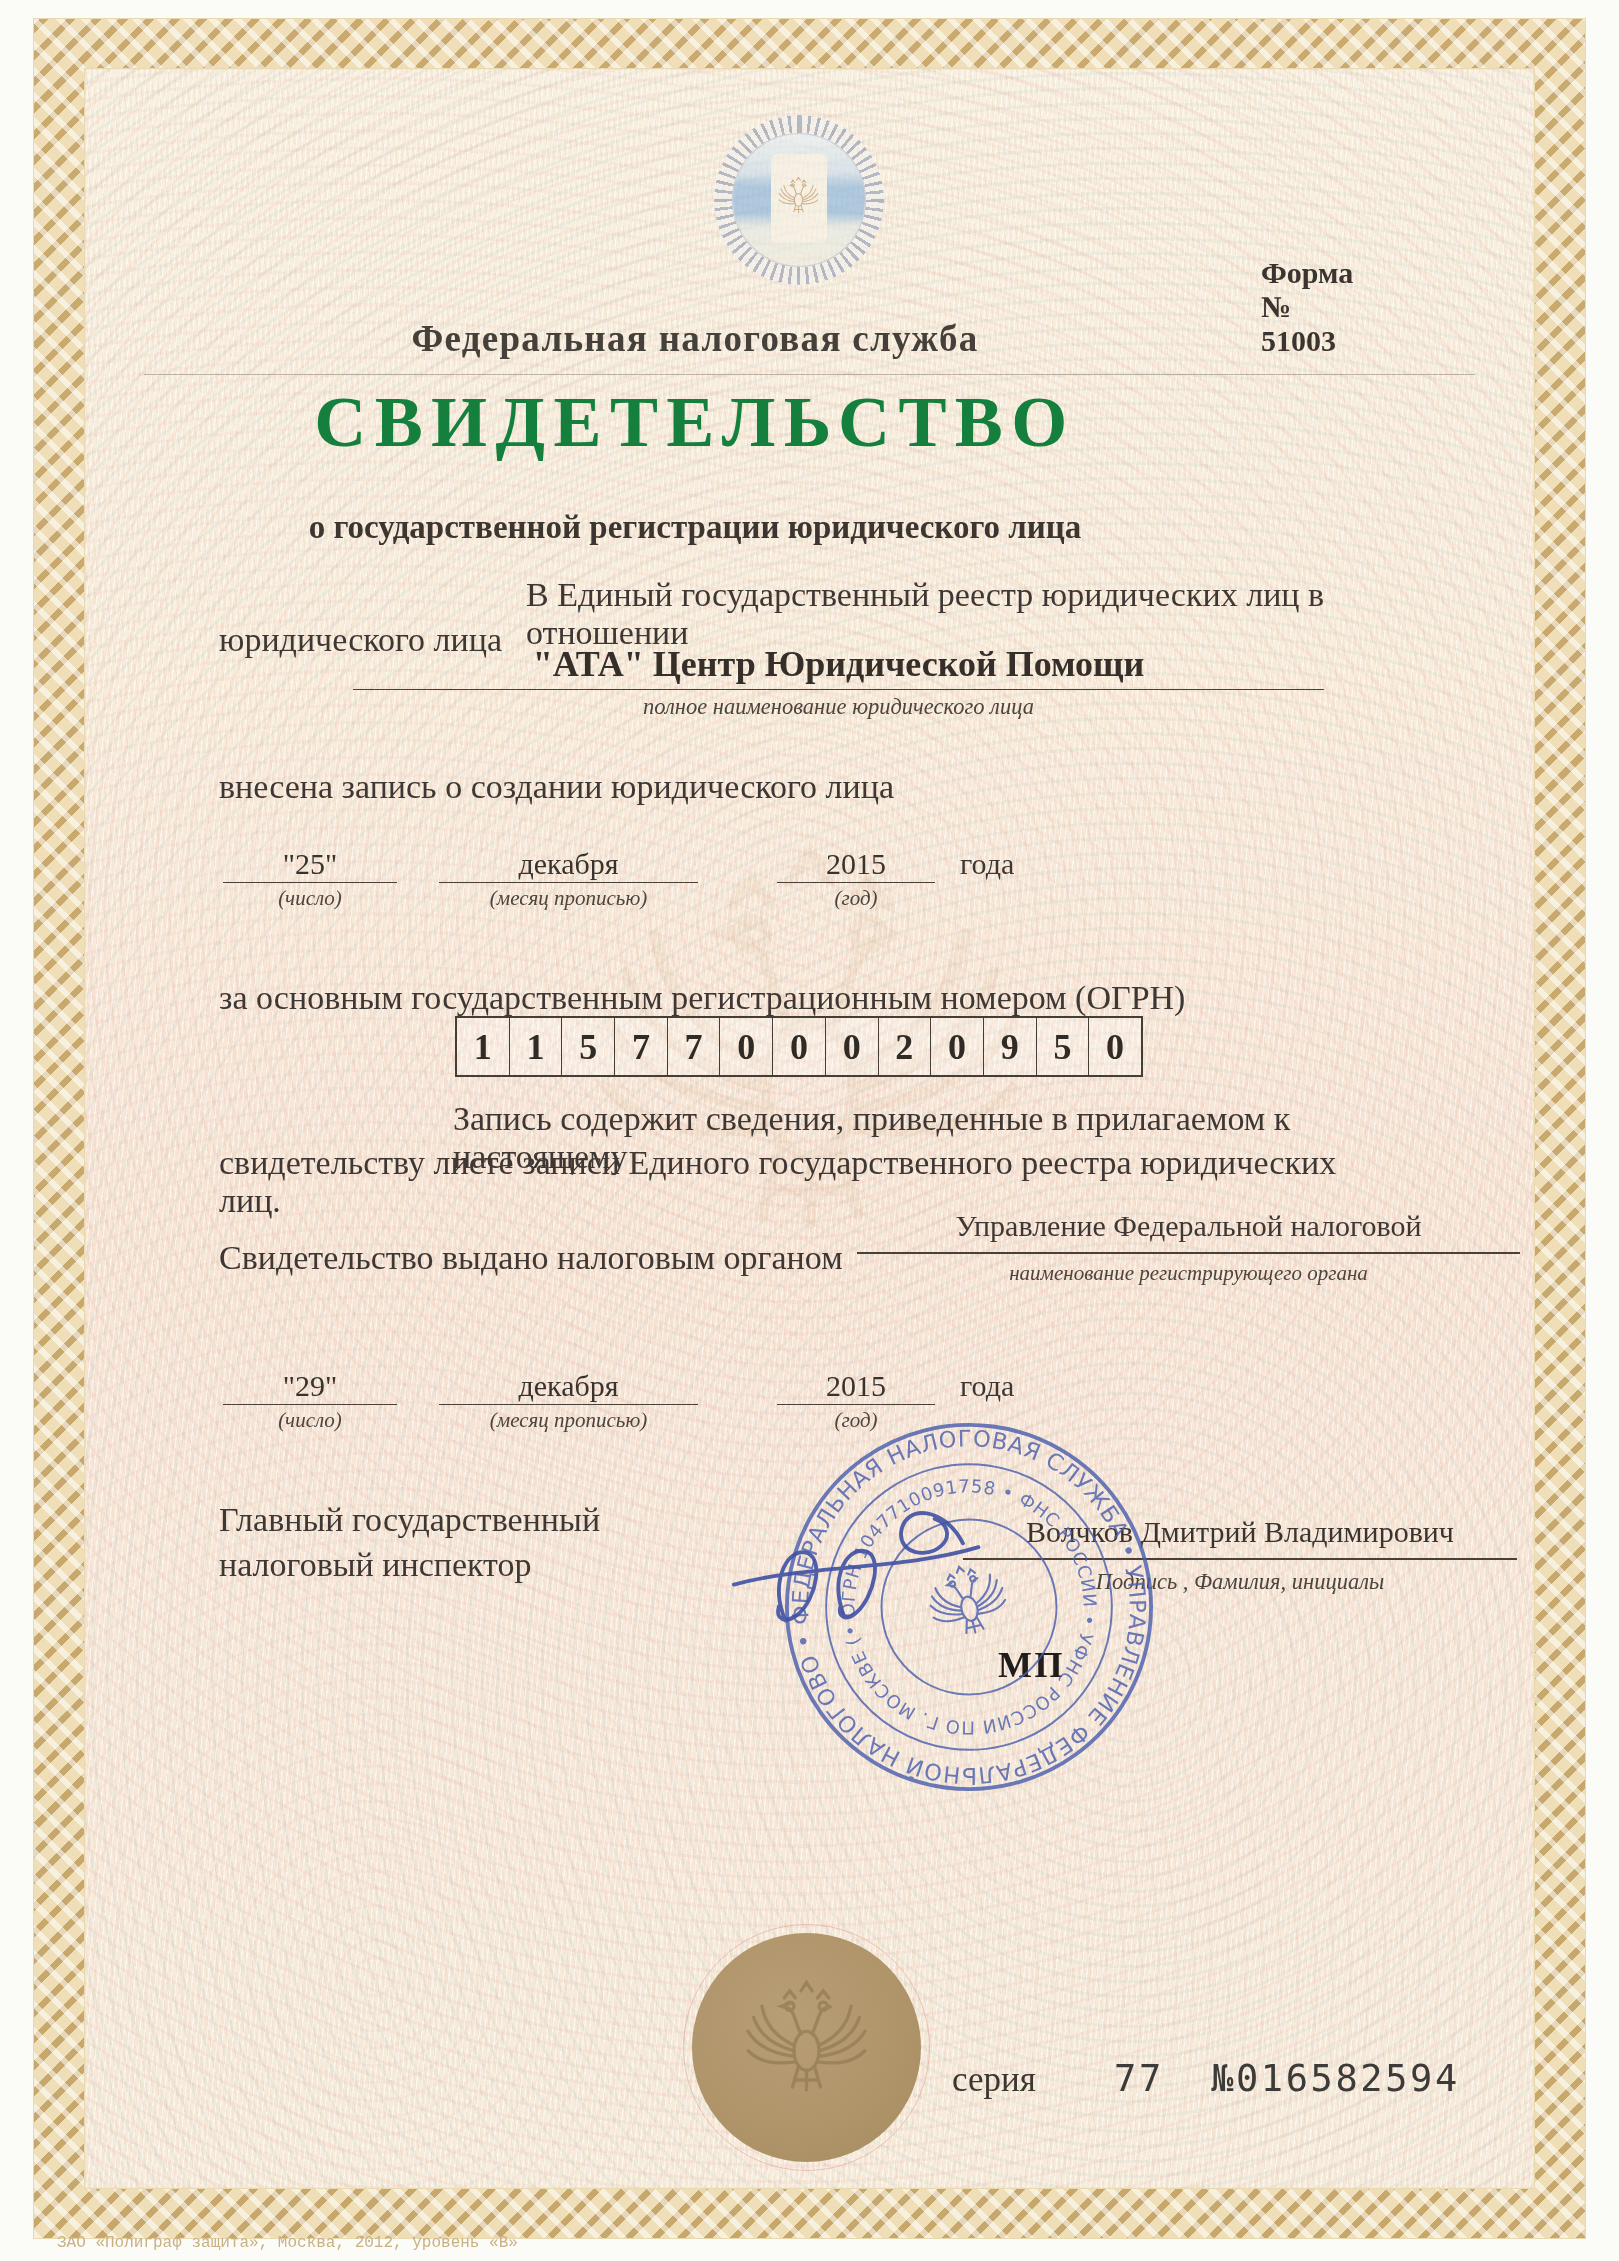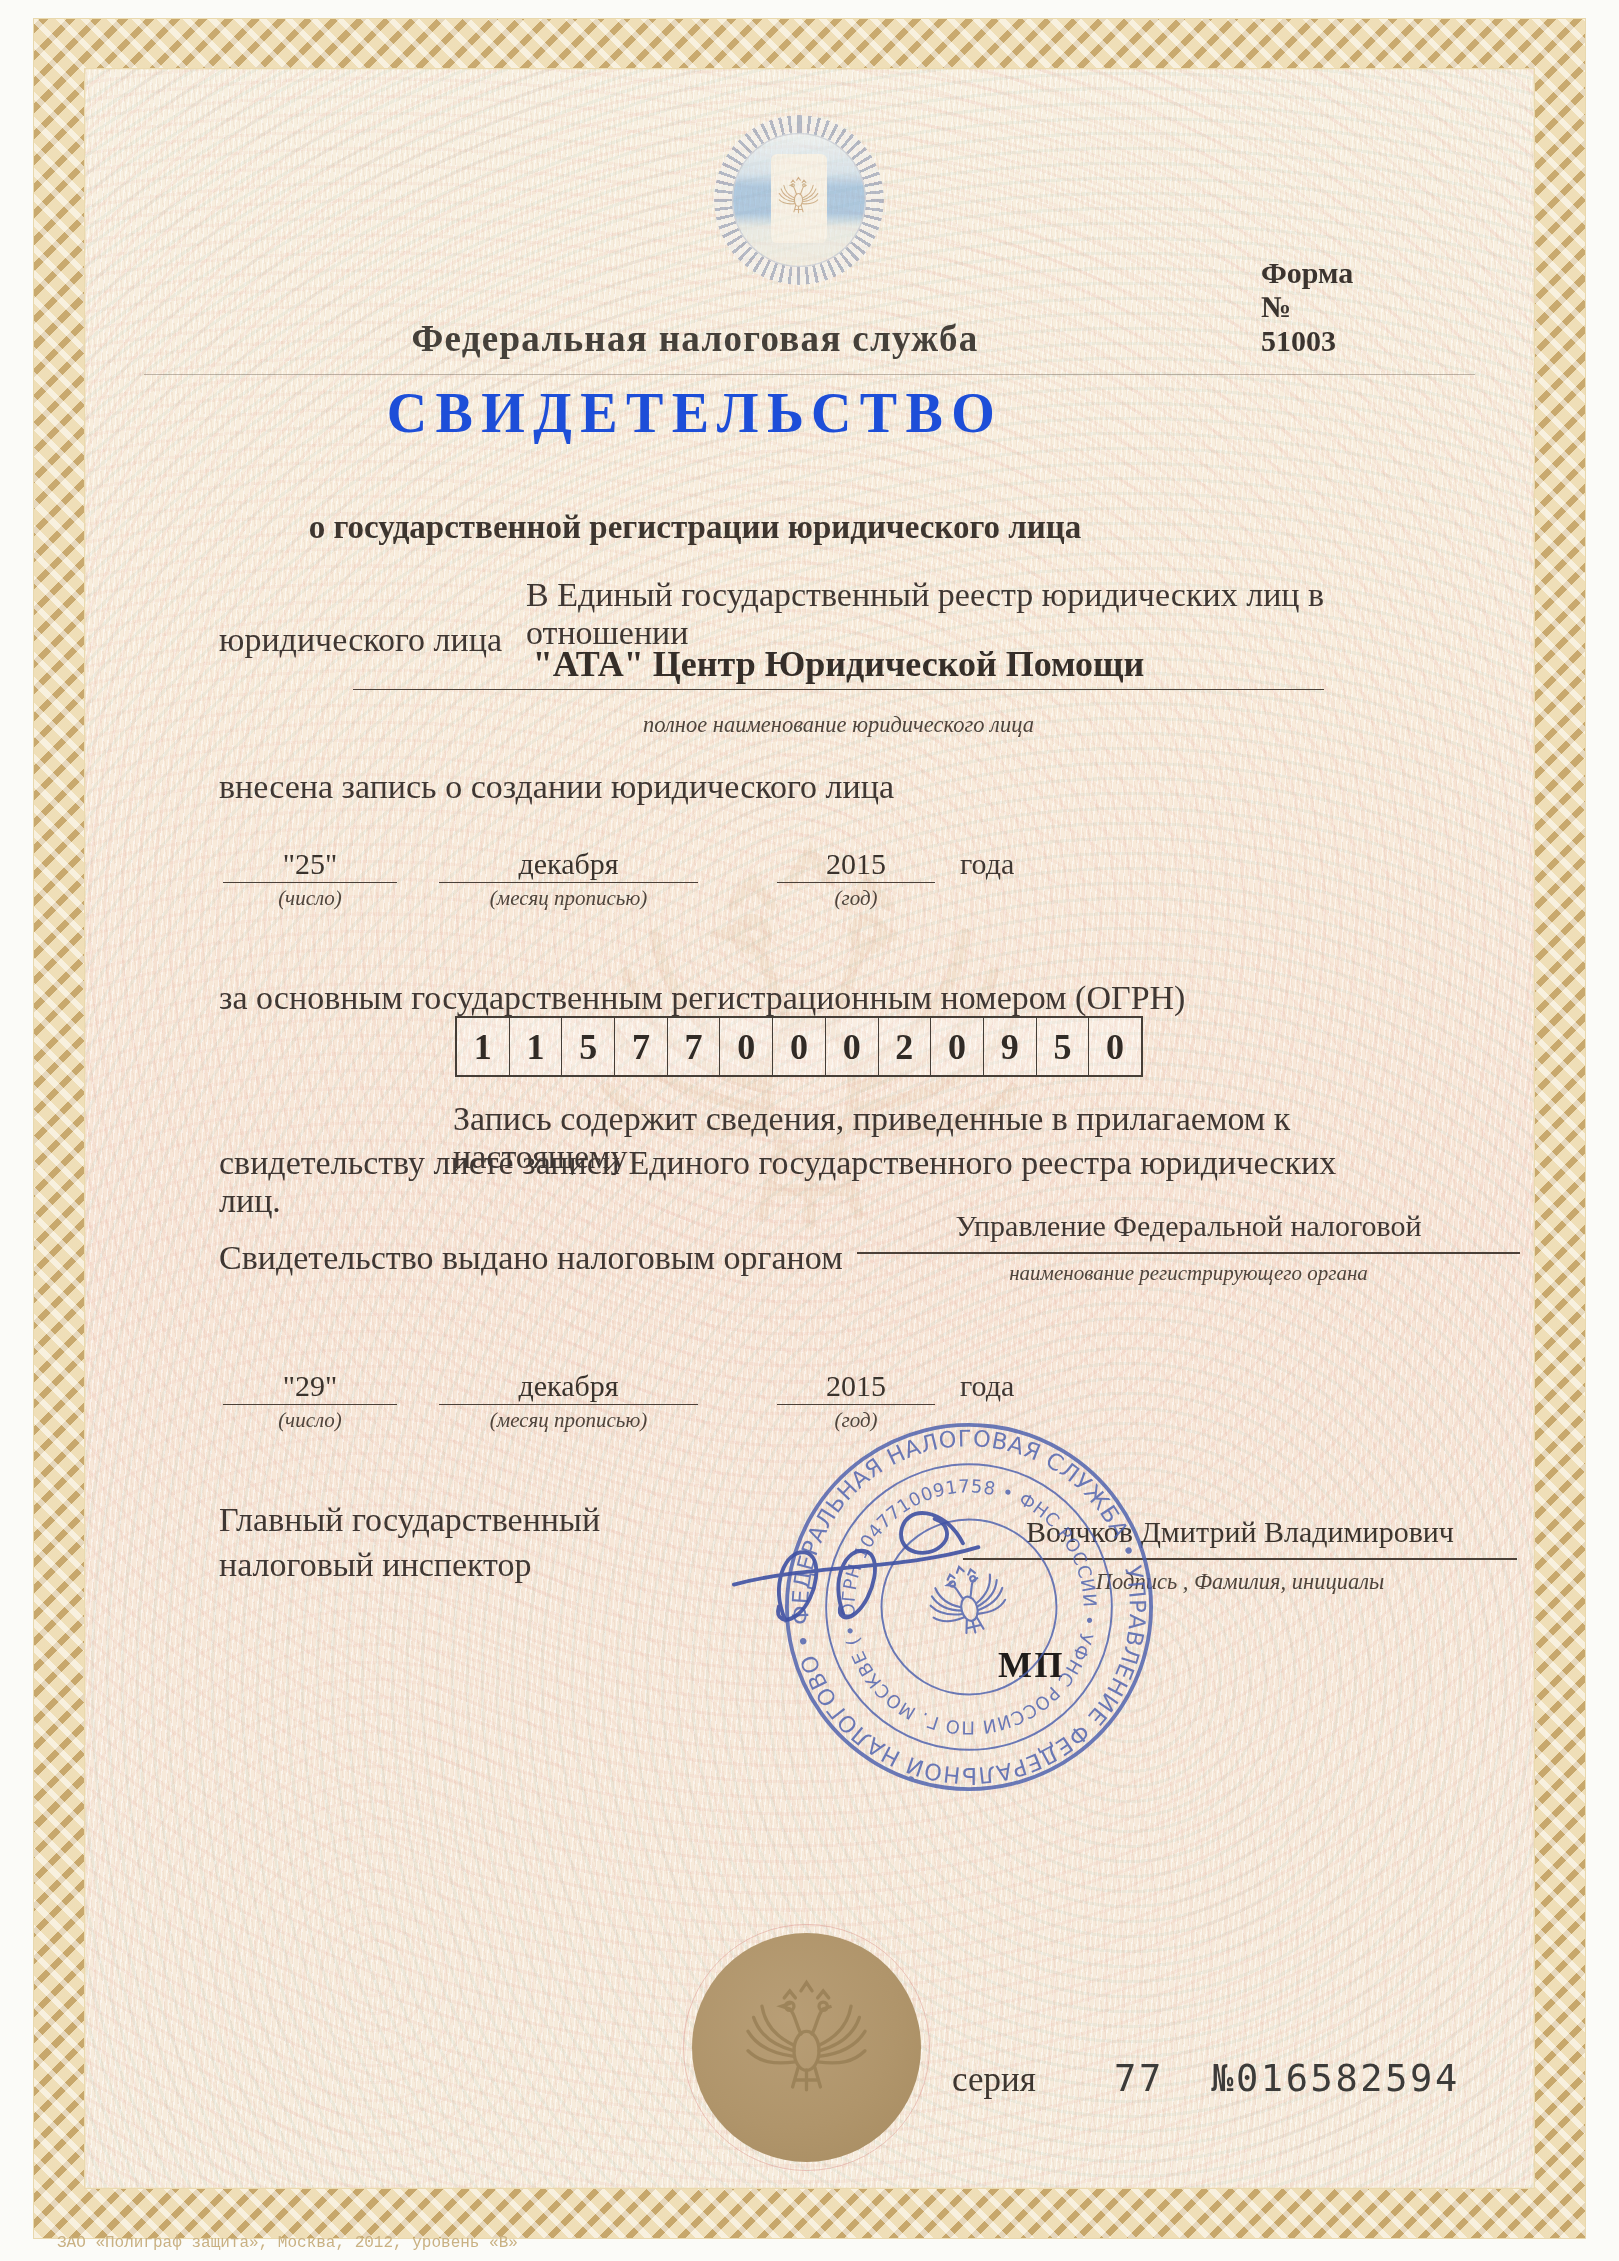"СВИДЕТЕЛЬСТВО" .title { color: #1d4ed8 -> #15803d; font-size: 56px -> 72px }
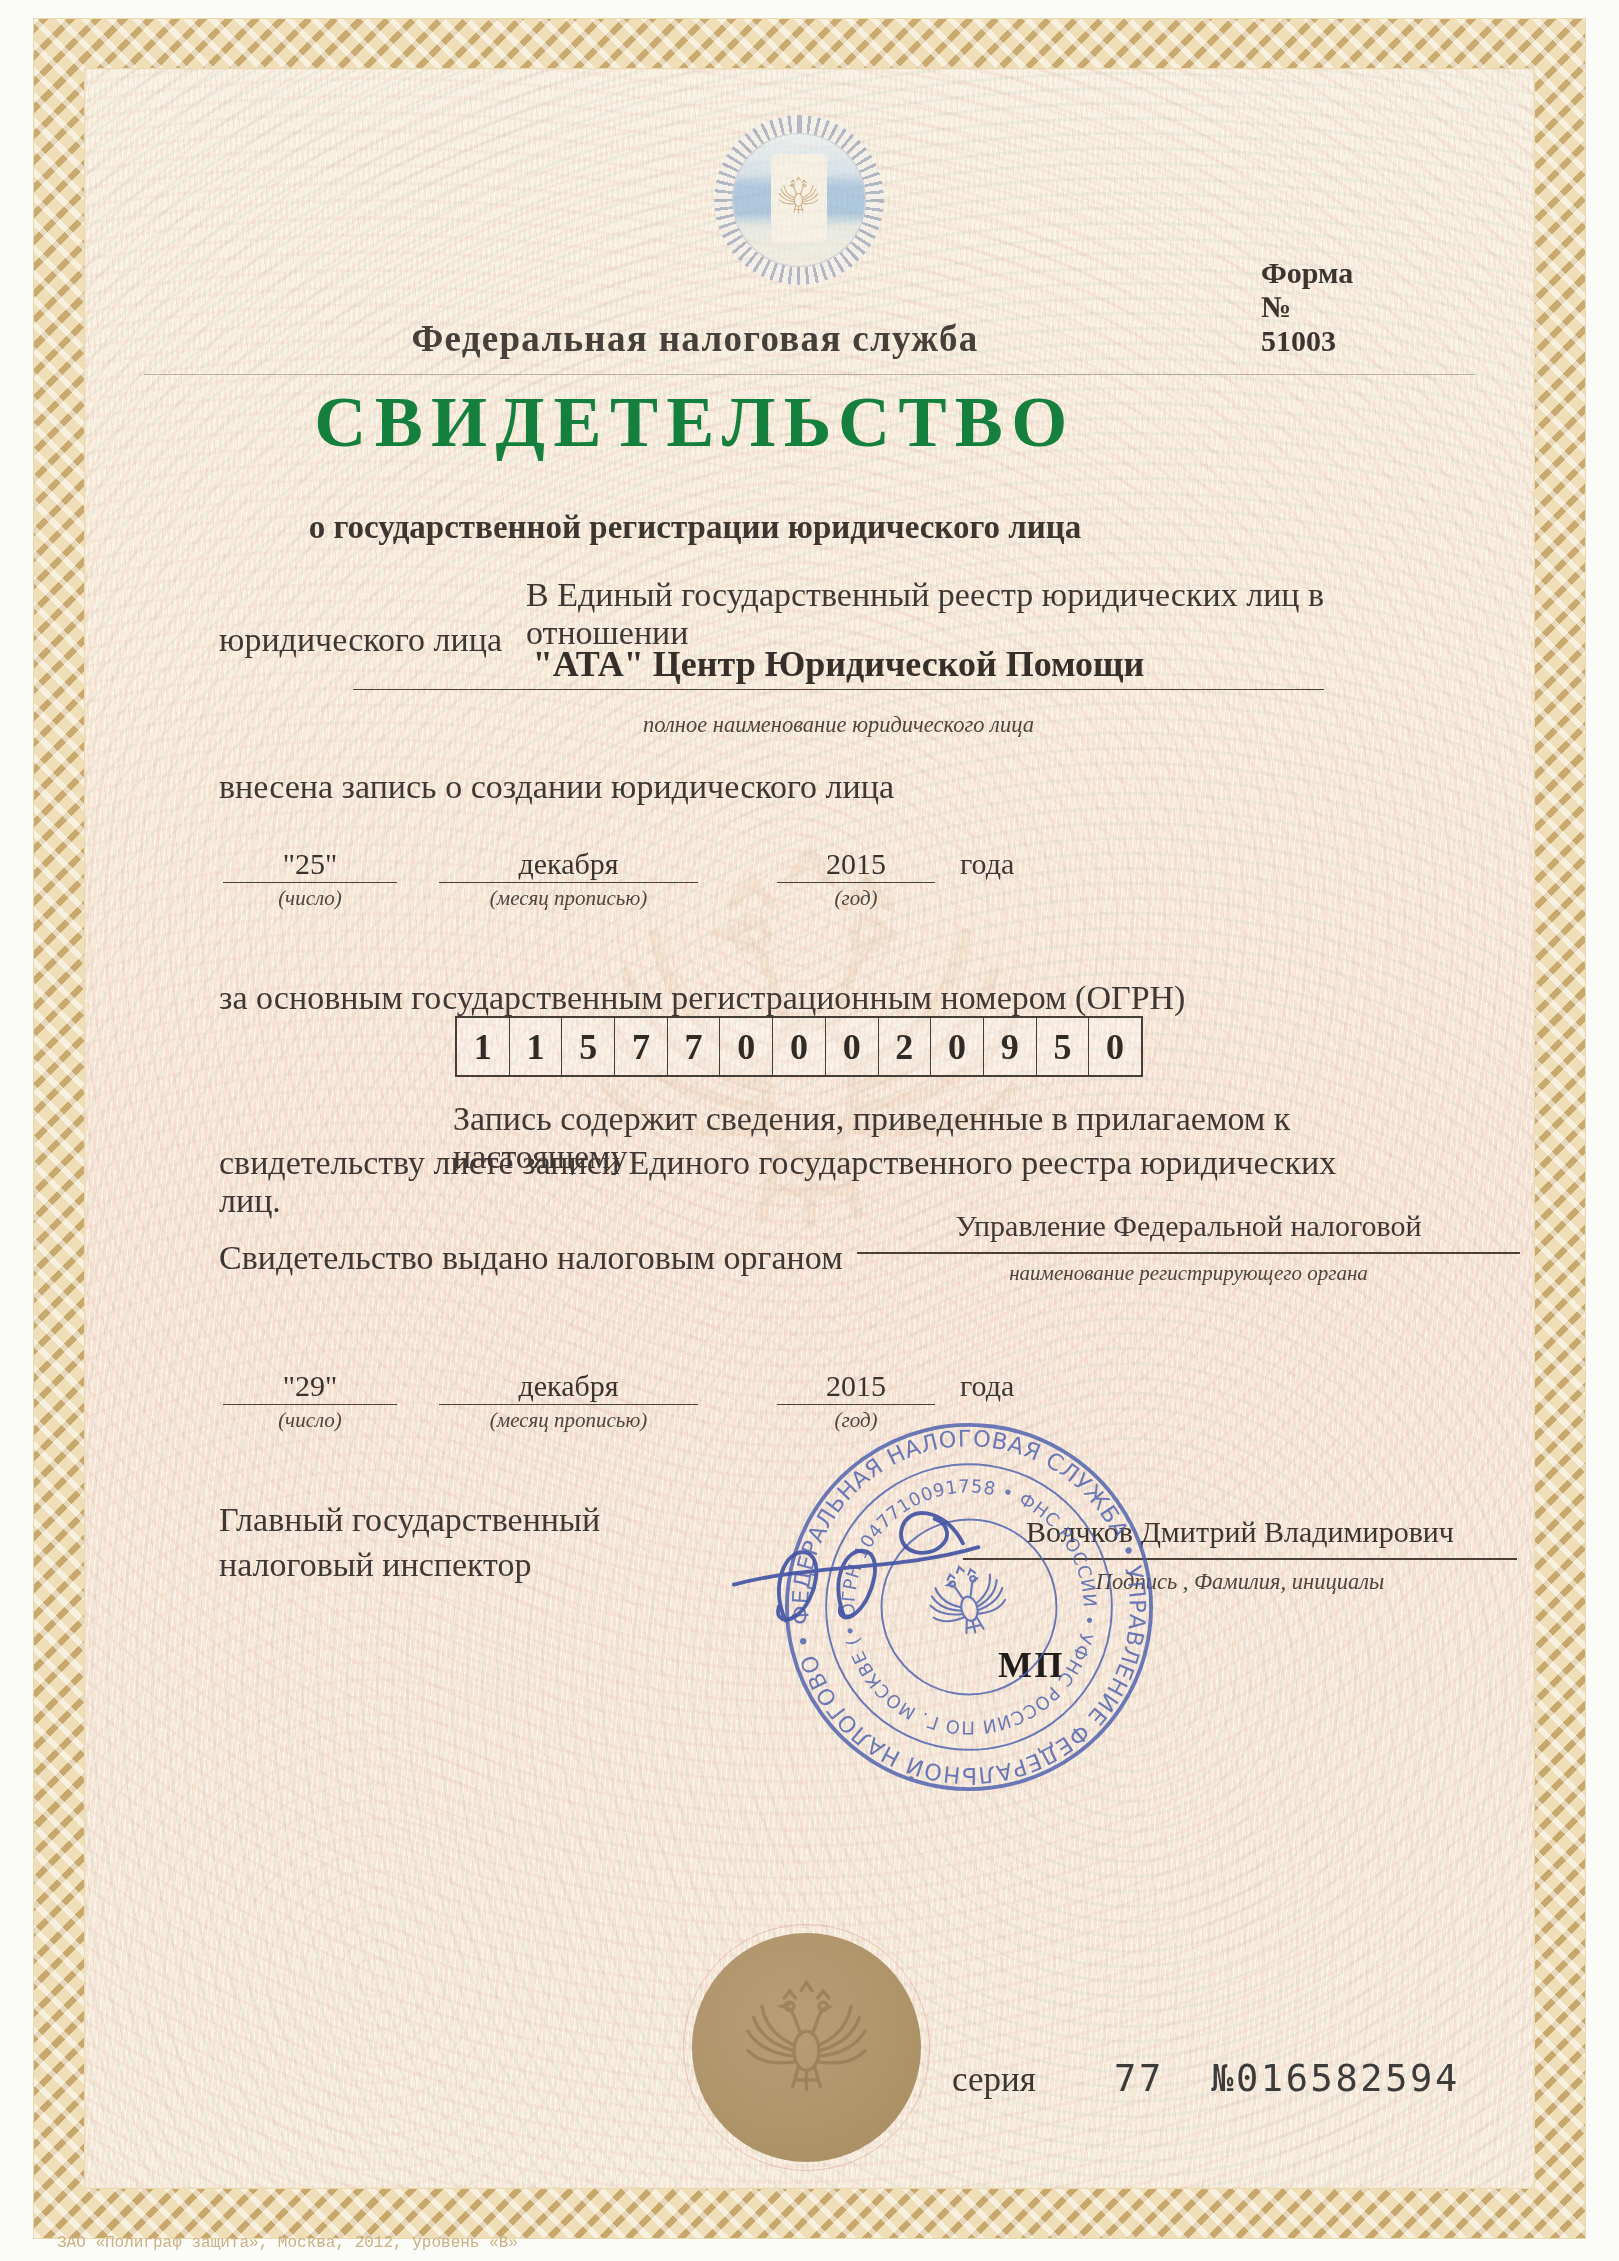"полное наименование юридического лица" .company .cap { margin-top: 22px -> 4px }
